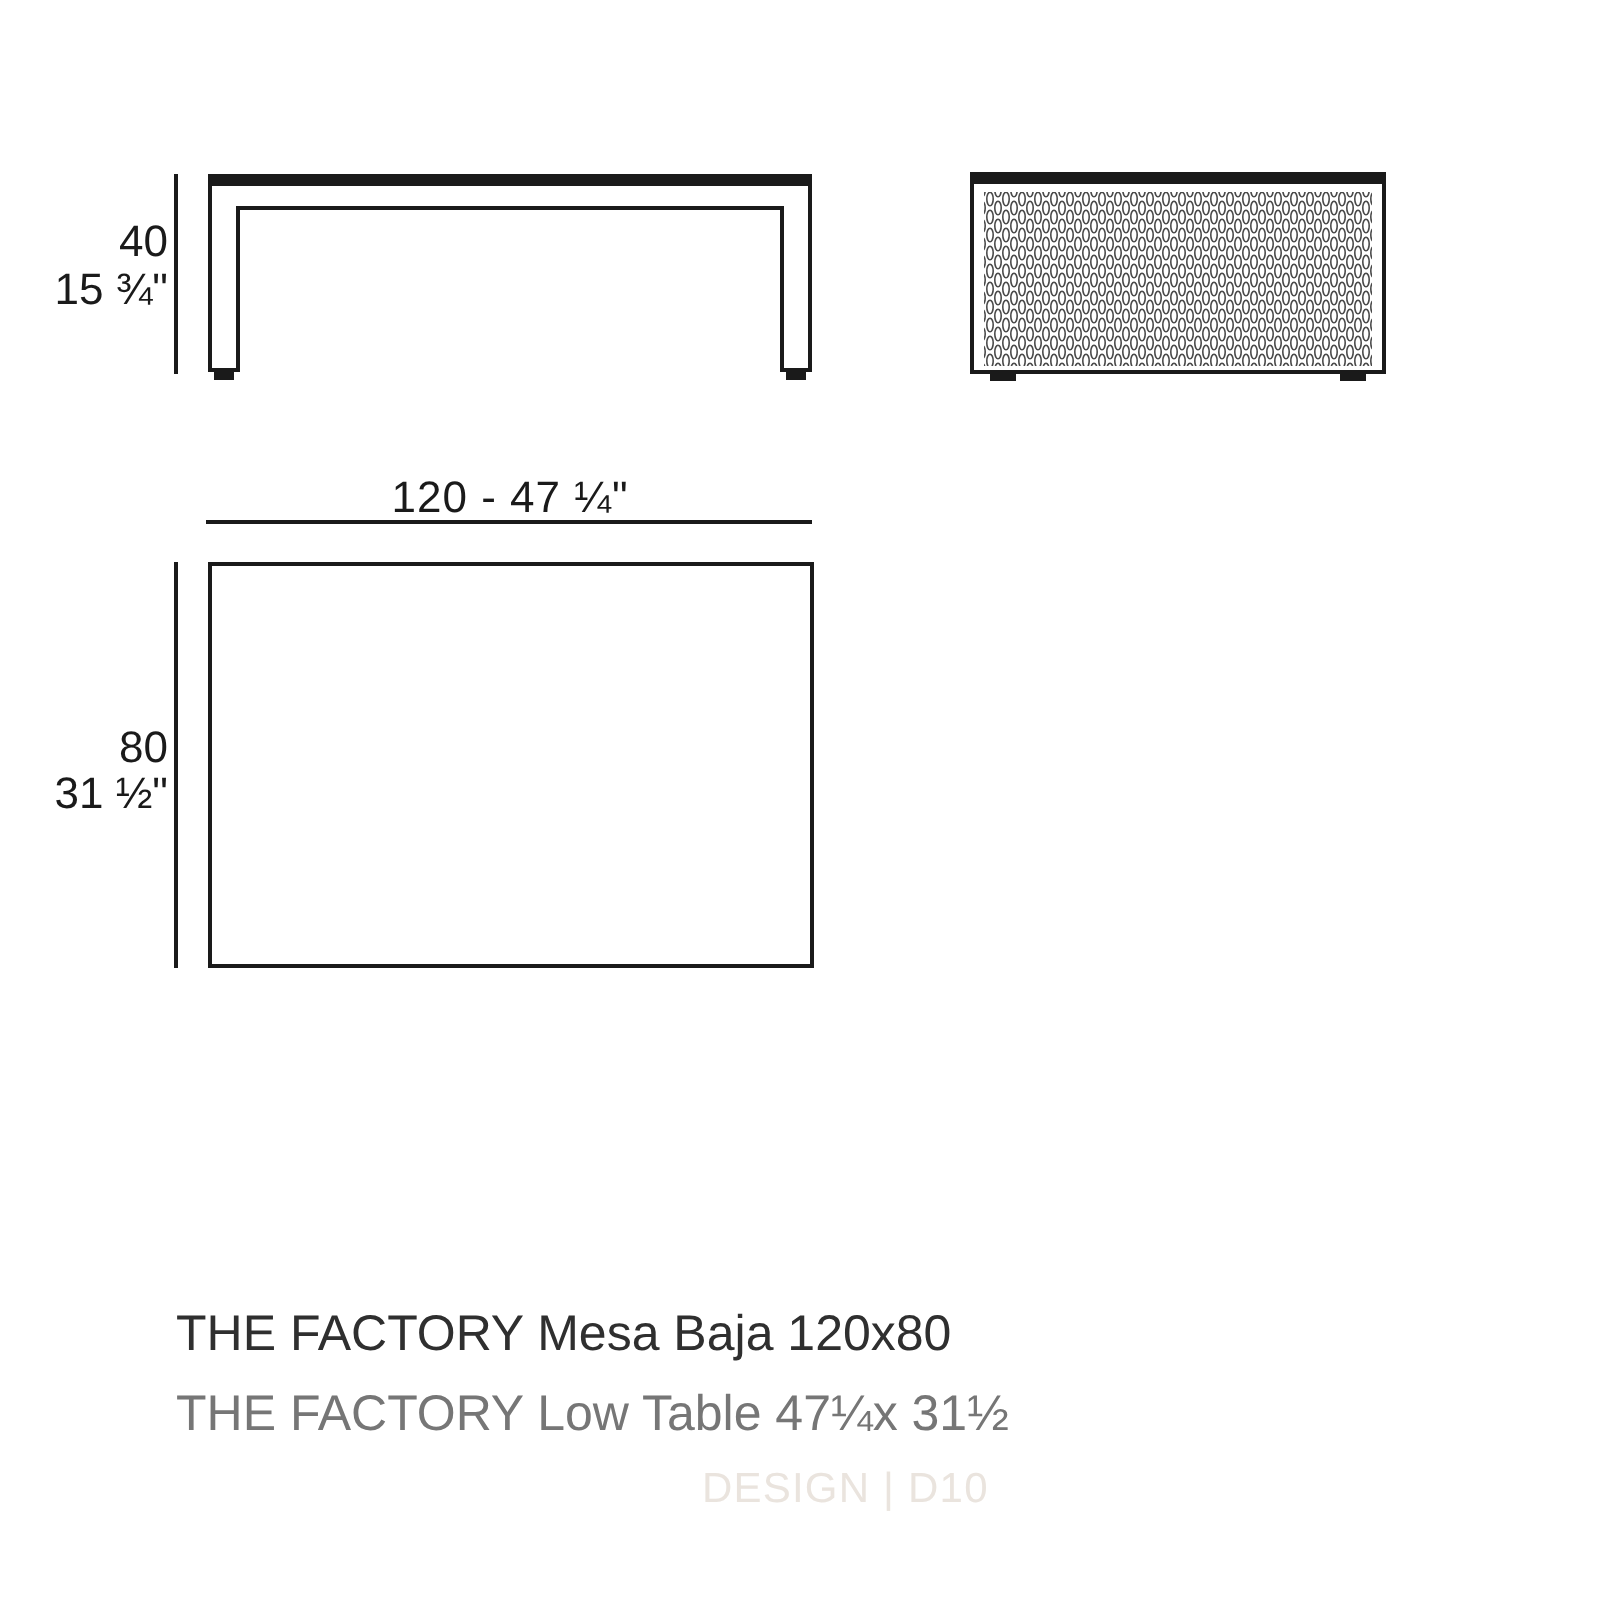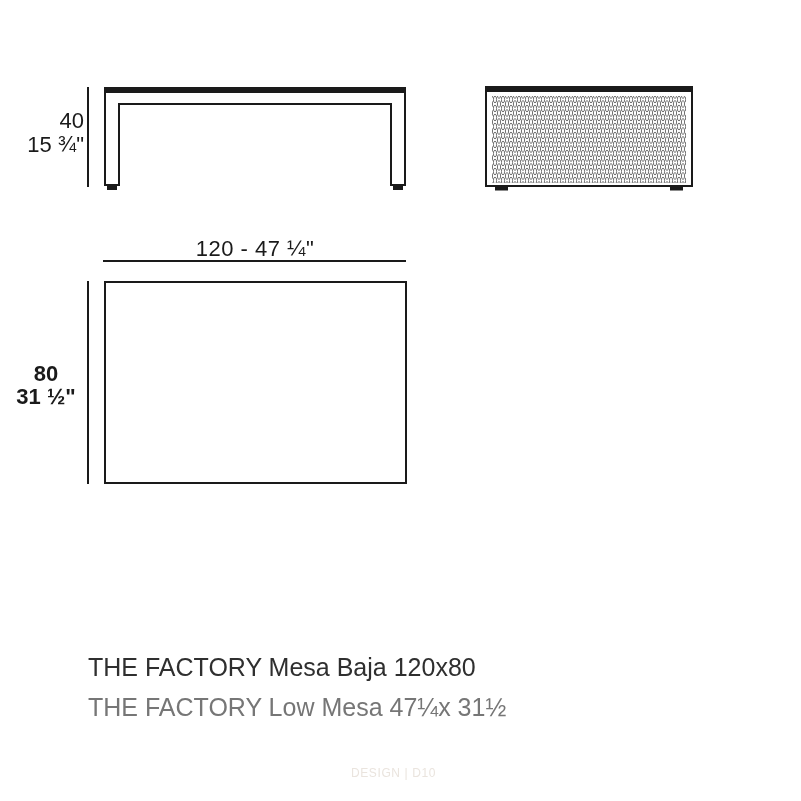"80" .d-dim-label { font-weight: bold -> none; text-align: center -> right }
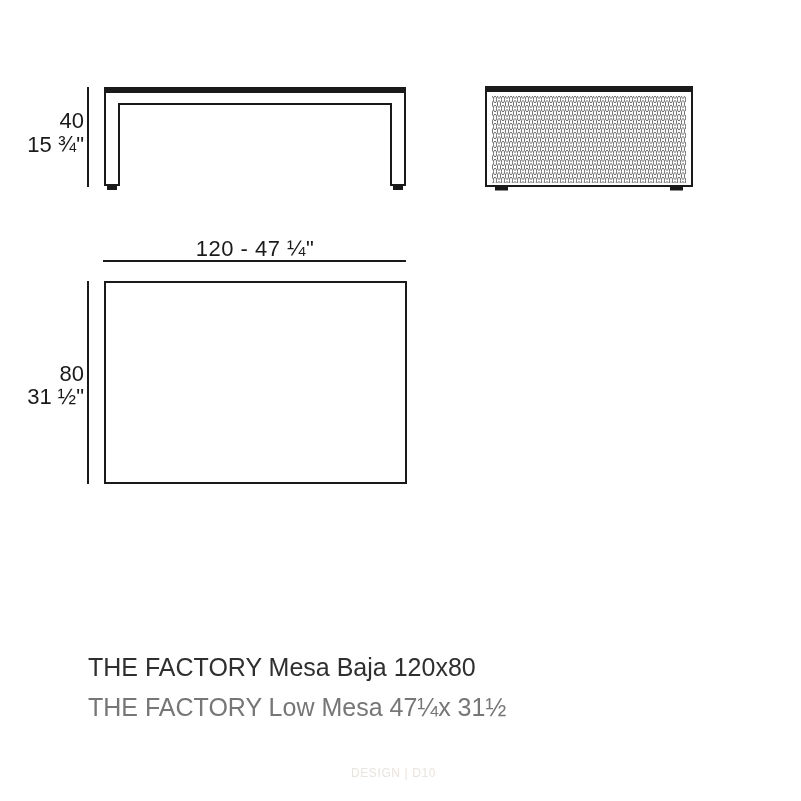"THE FACTORY Low Mesa 47¼x" div.abs { text: Mesa -> Table }
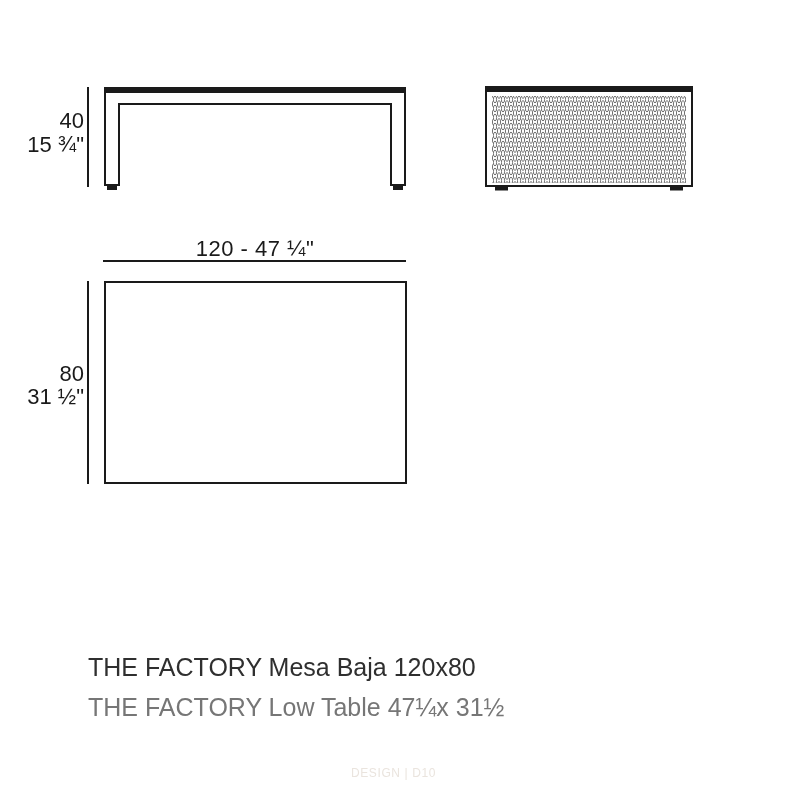"DESIGN | D10" .watermark { font-size: 12px -> 21px; top: 766px -> 733px }
